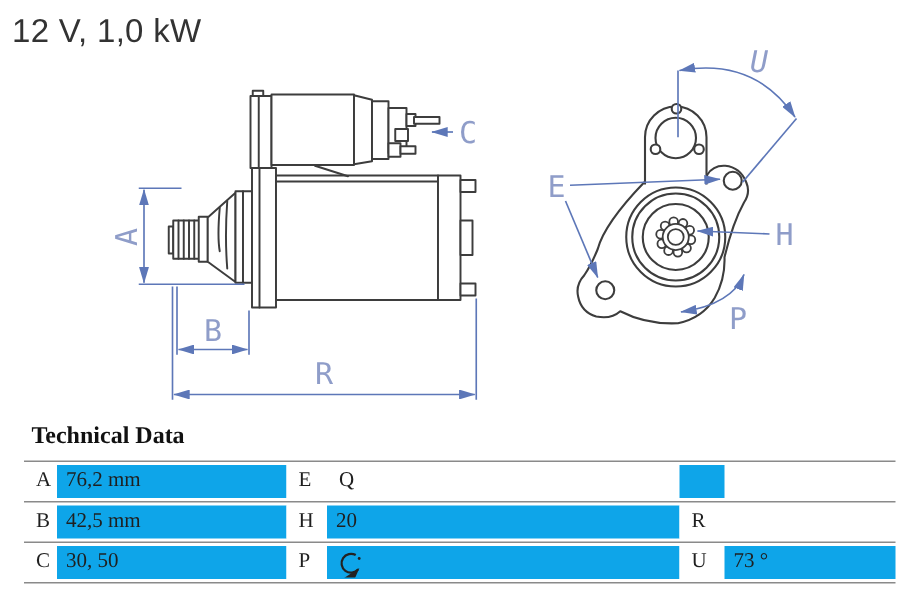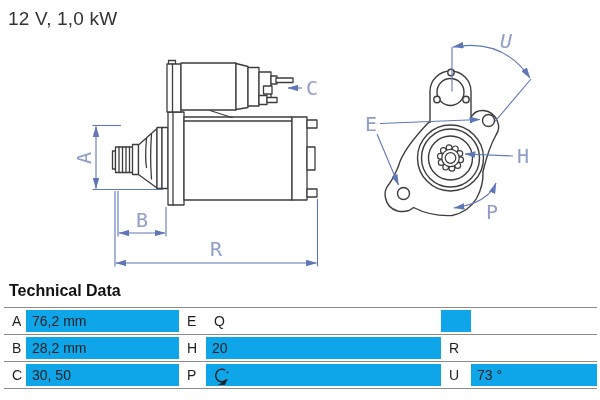"12 V, 1,0 kW" .page-title { font-size: 19px -> 22px }
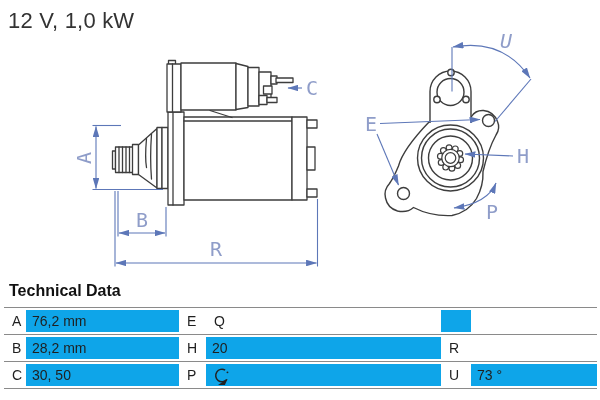"Technical Data" .tech { font-family: none -> Liberation Serif, serif; left: 4px -> 16px }
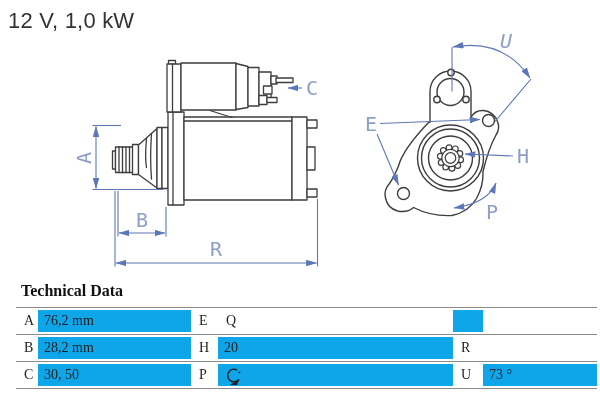"28,2 mm" div.cell { text: 28,2 -> 42,5 }
